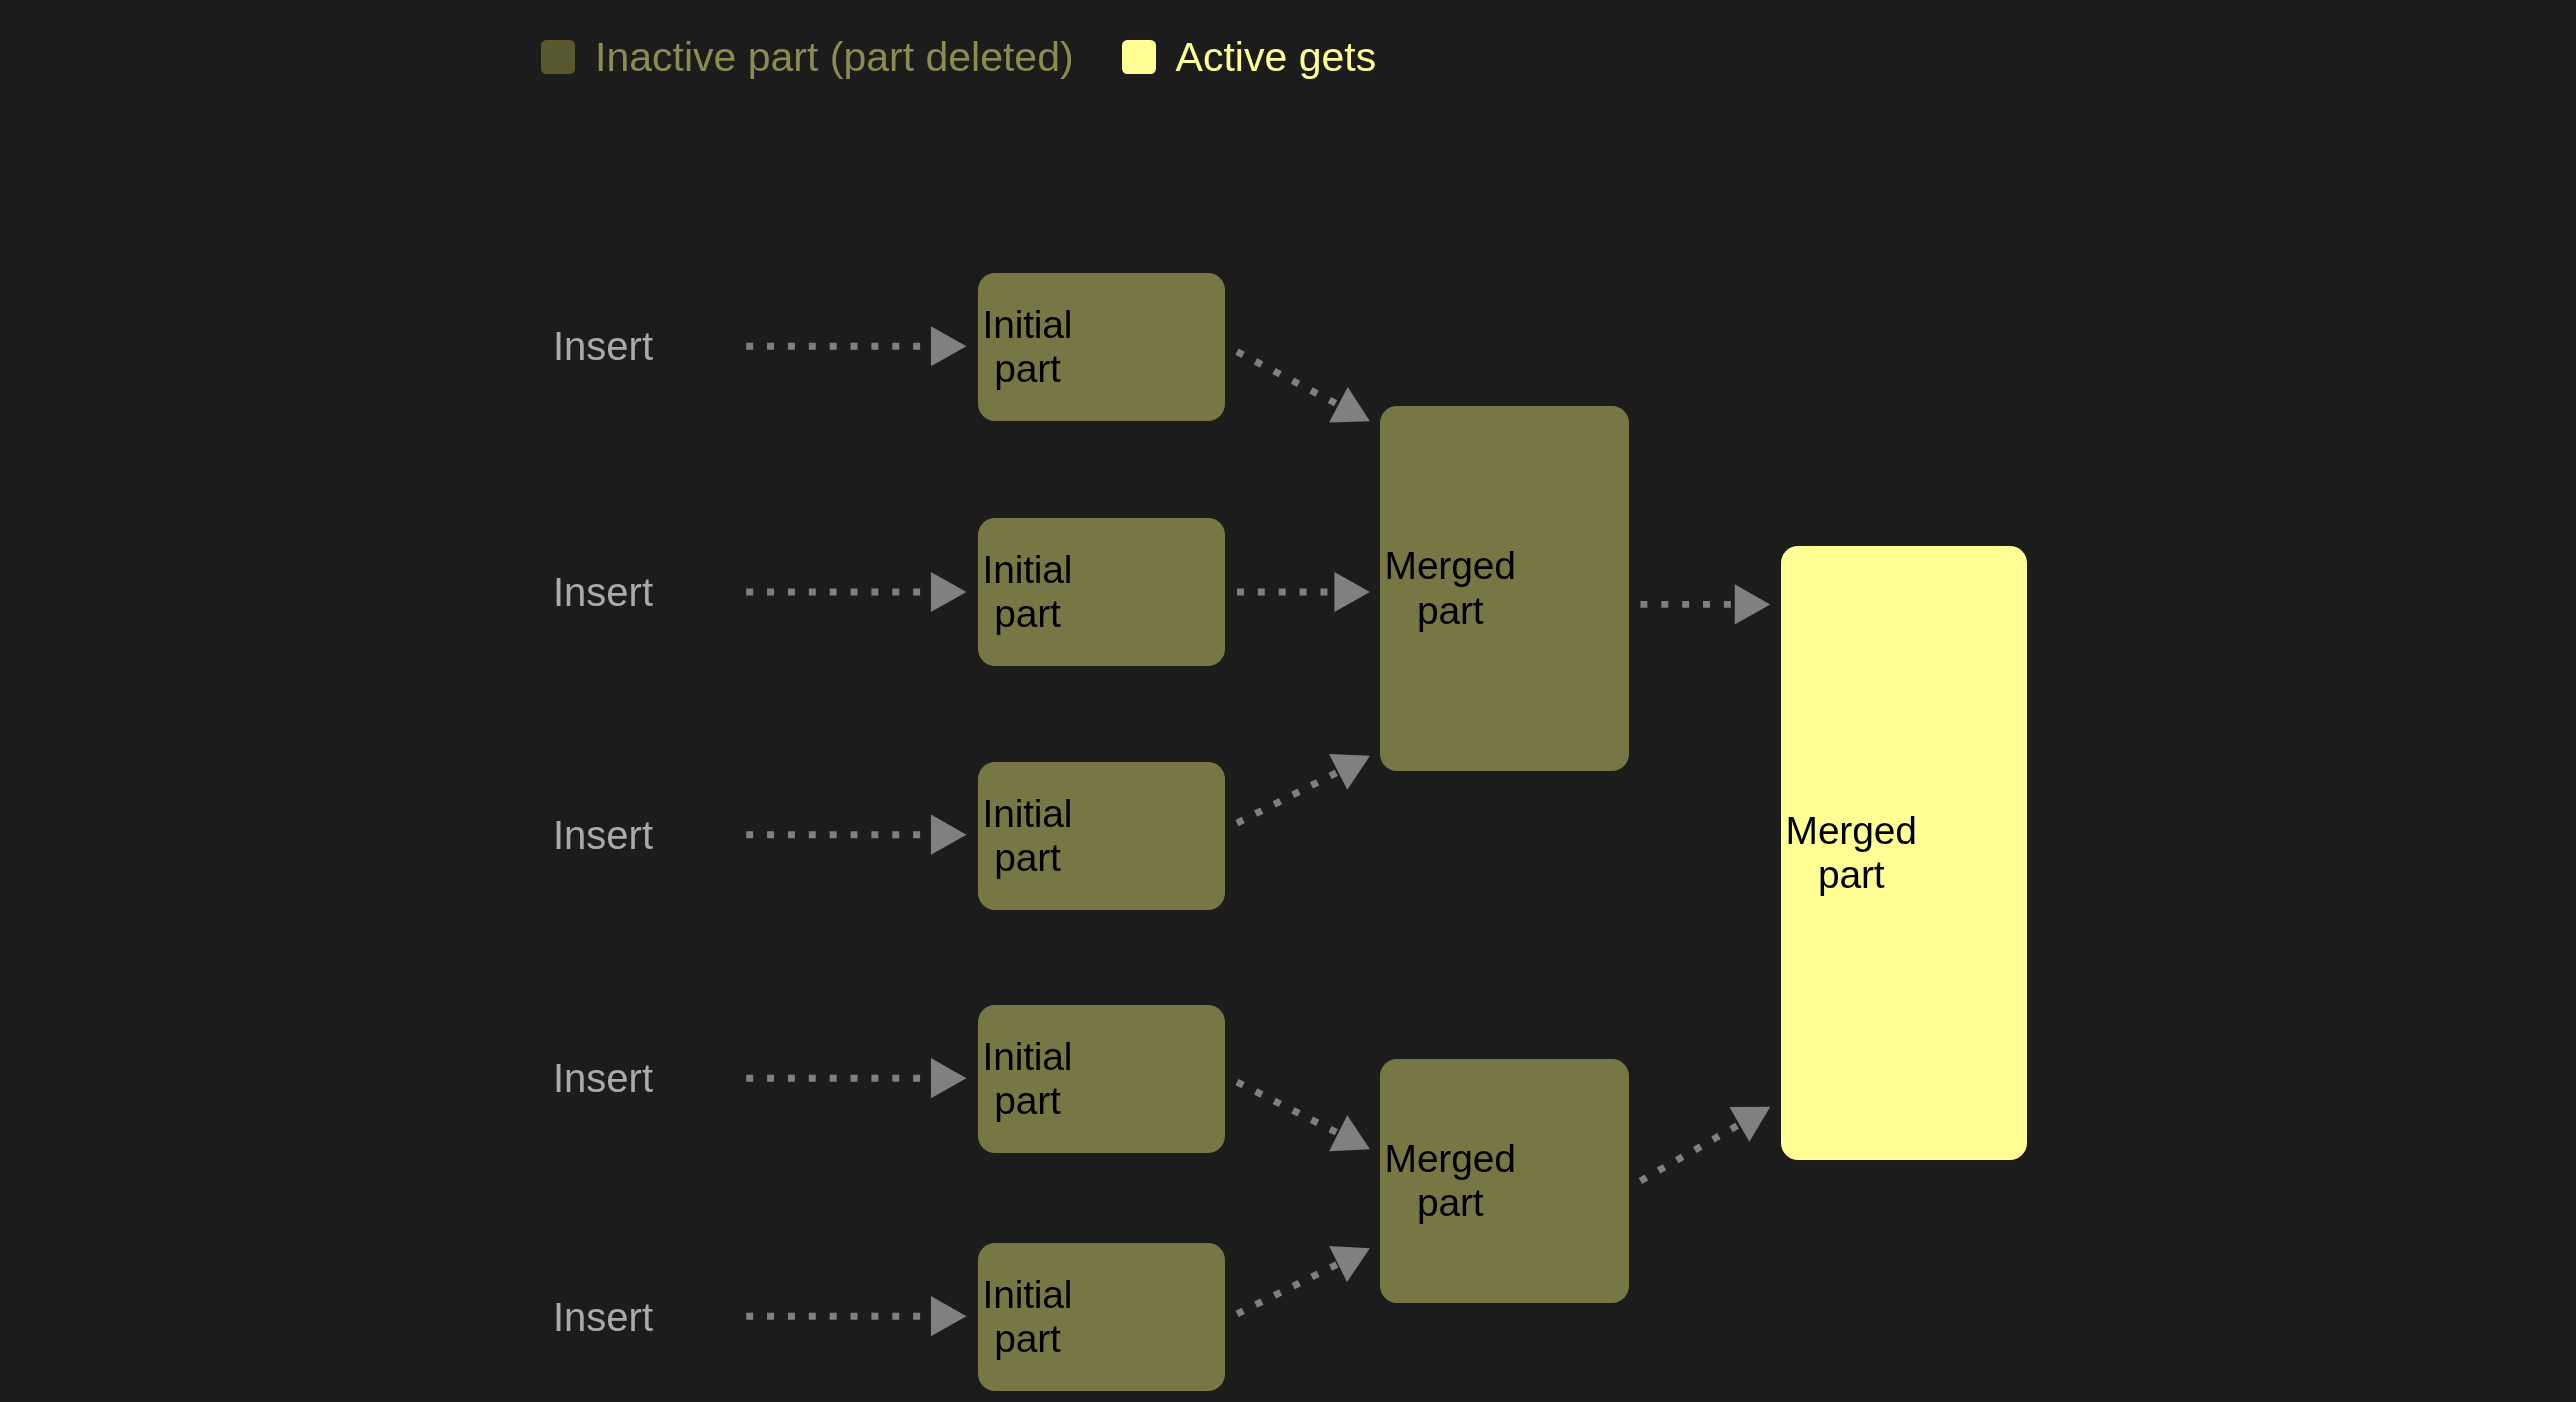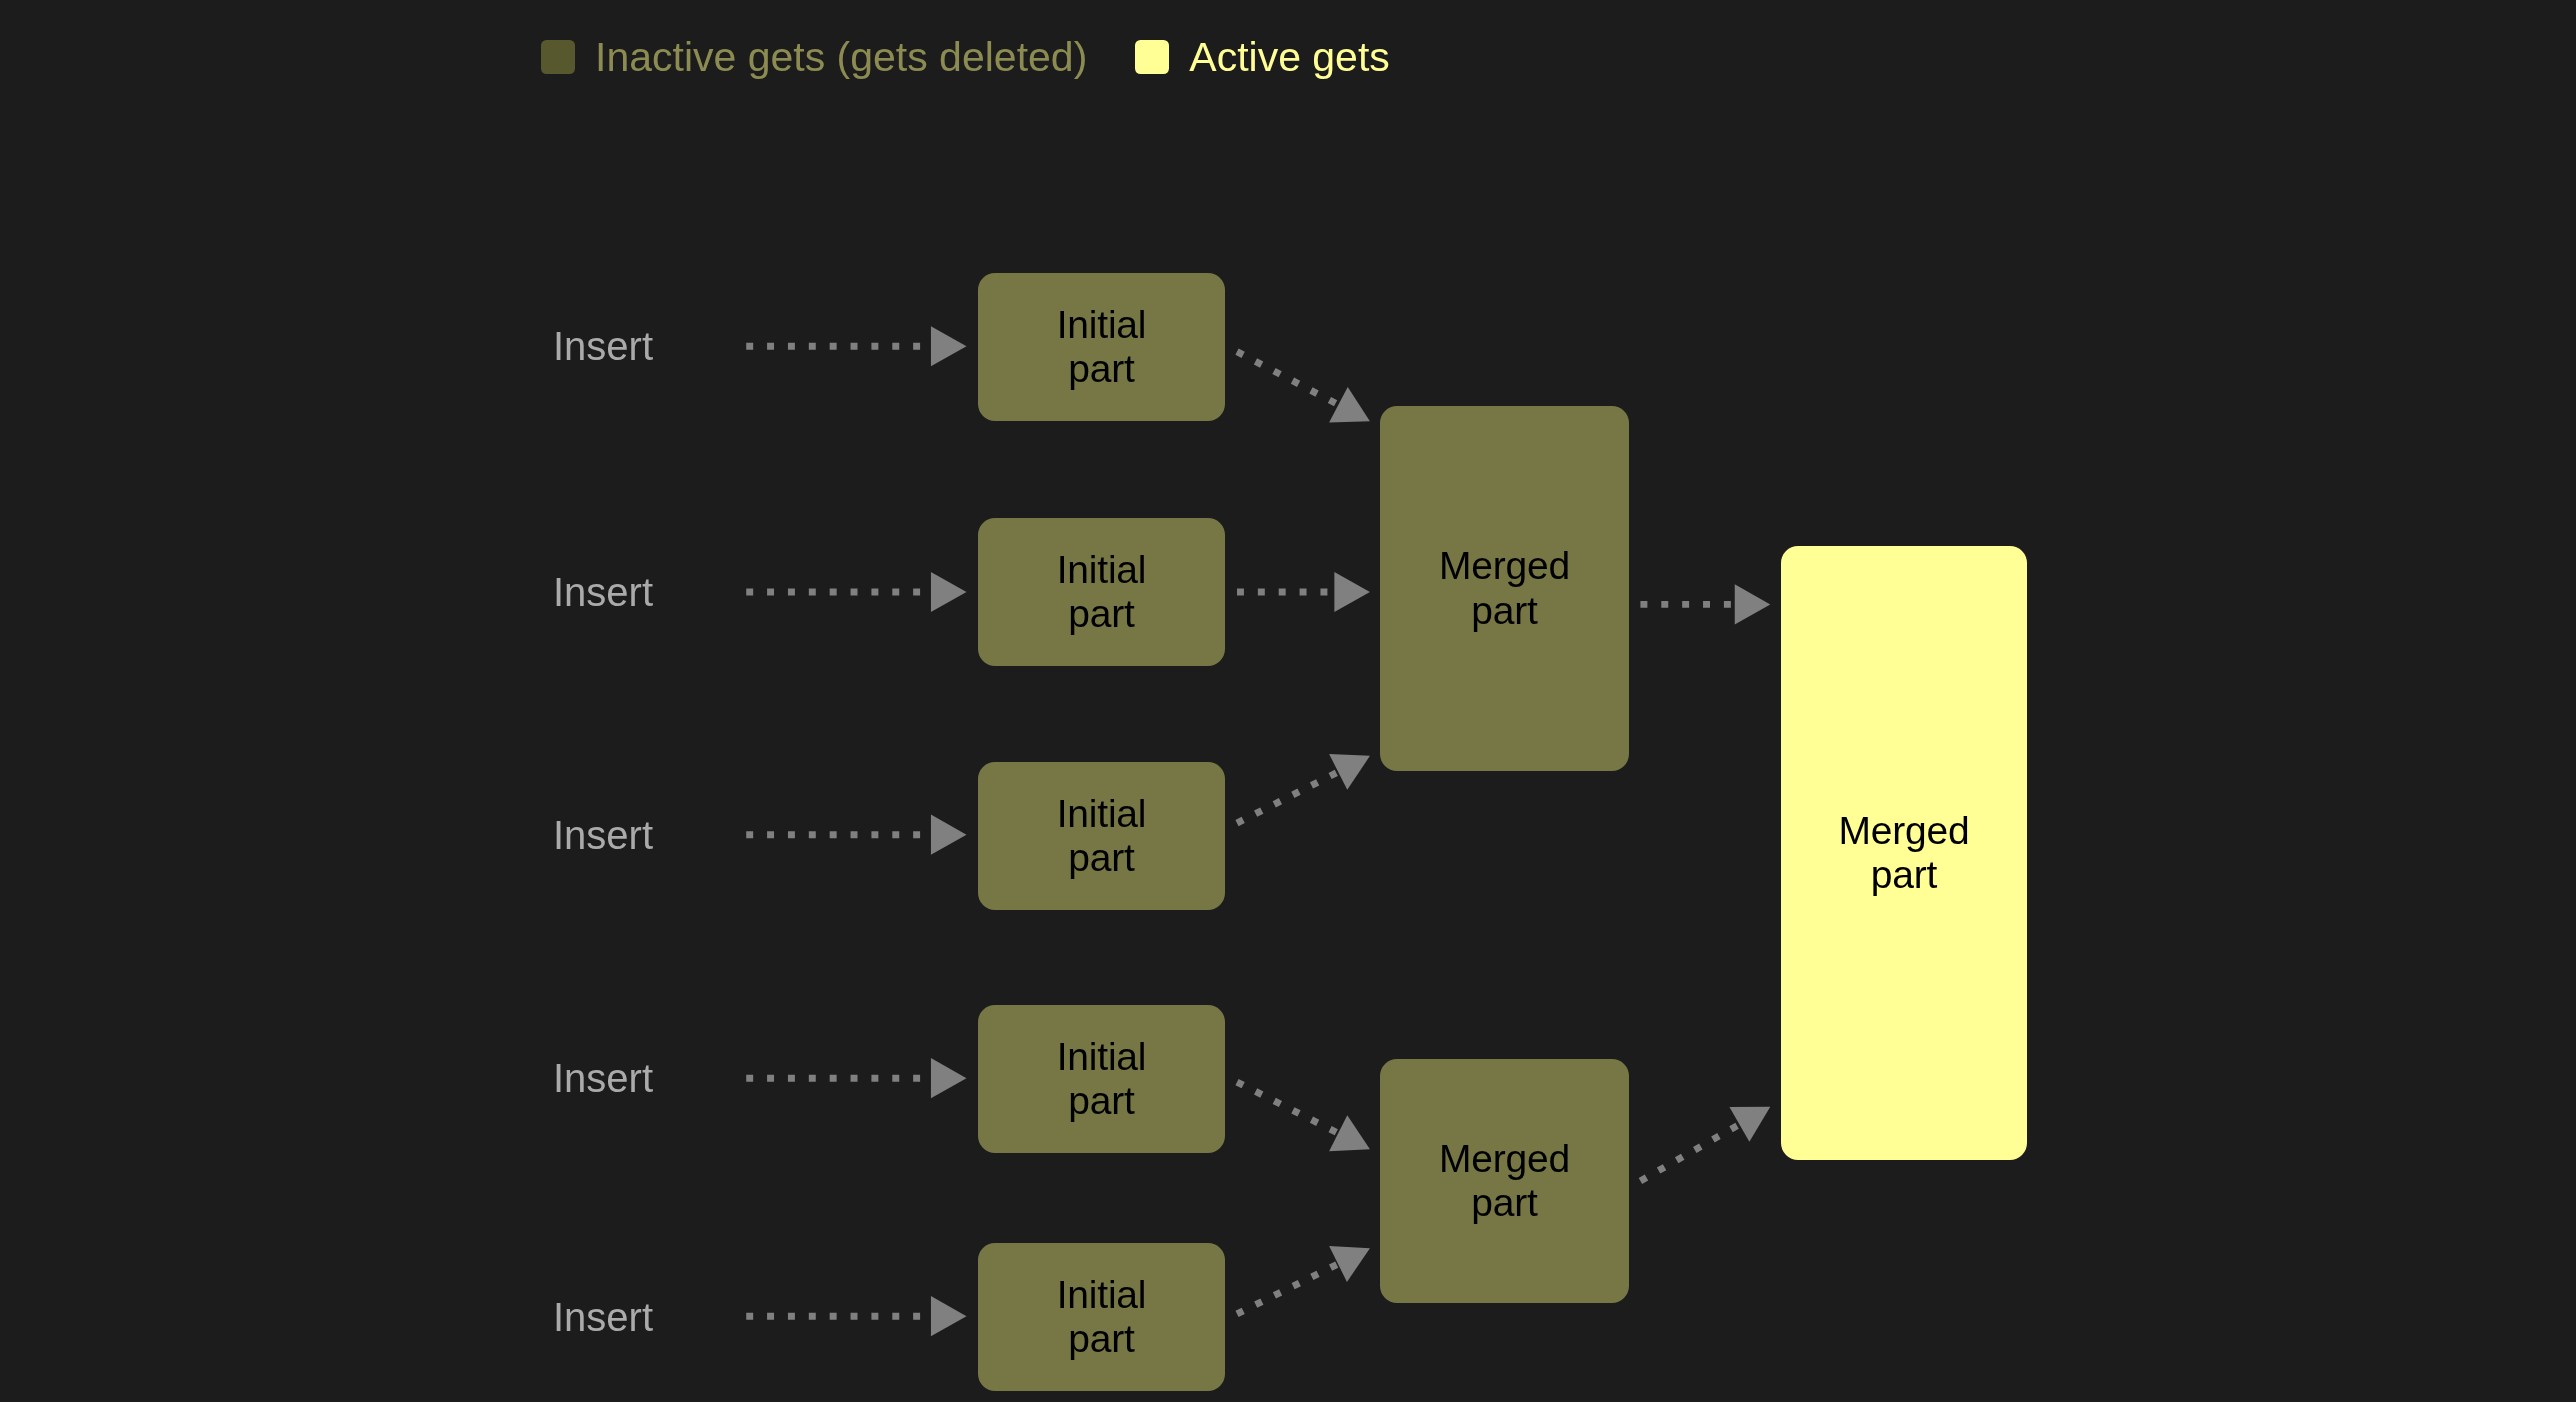"Inactive gets (gets deleted)" span.legend-label { text: gets (gets -> part (part }
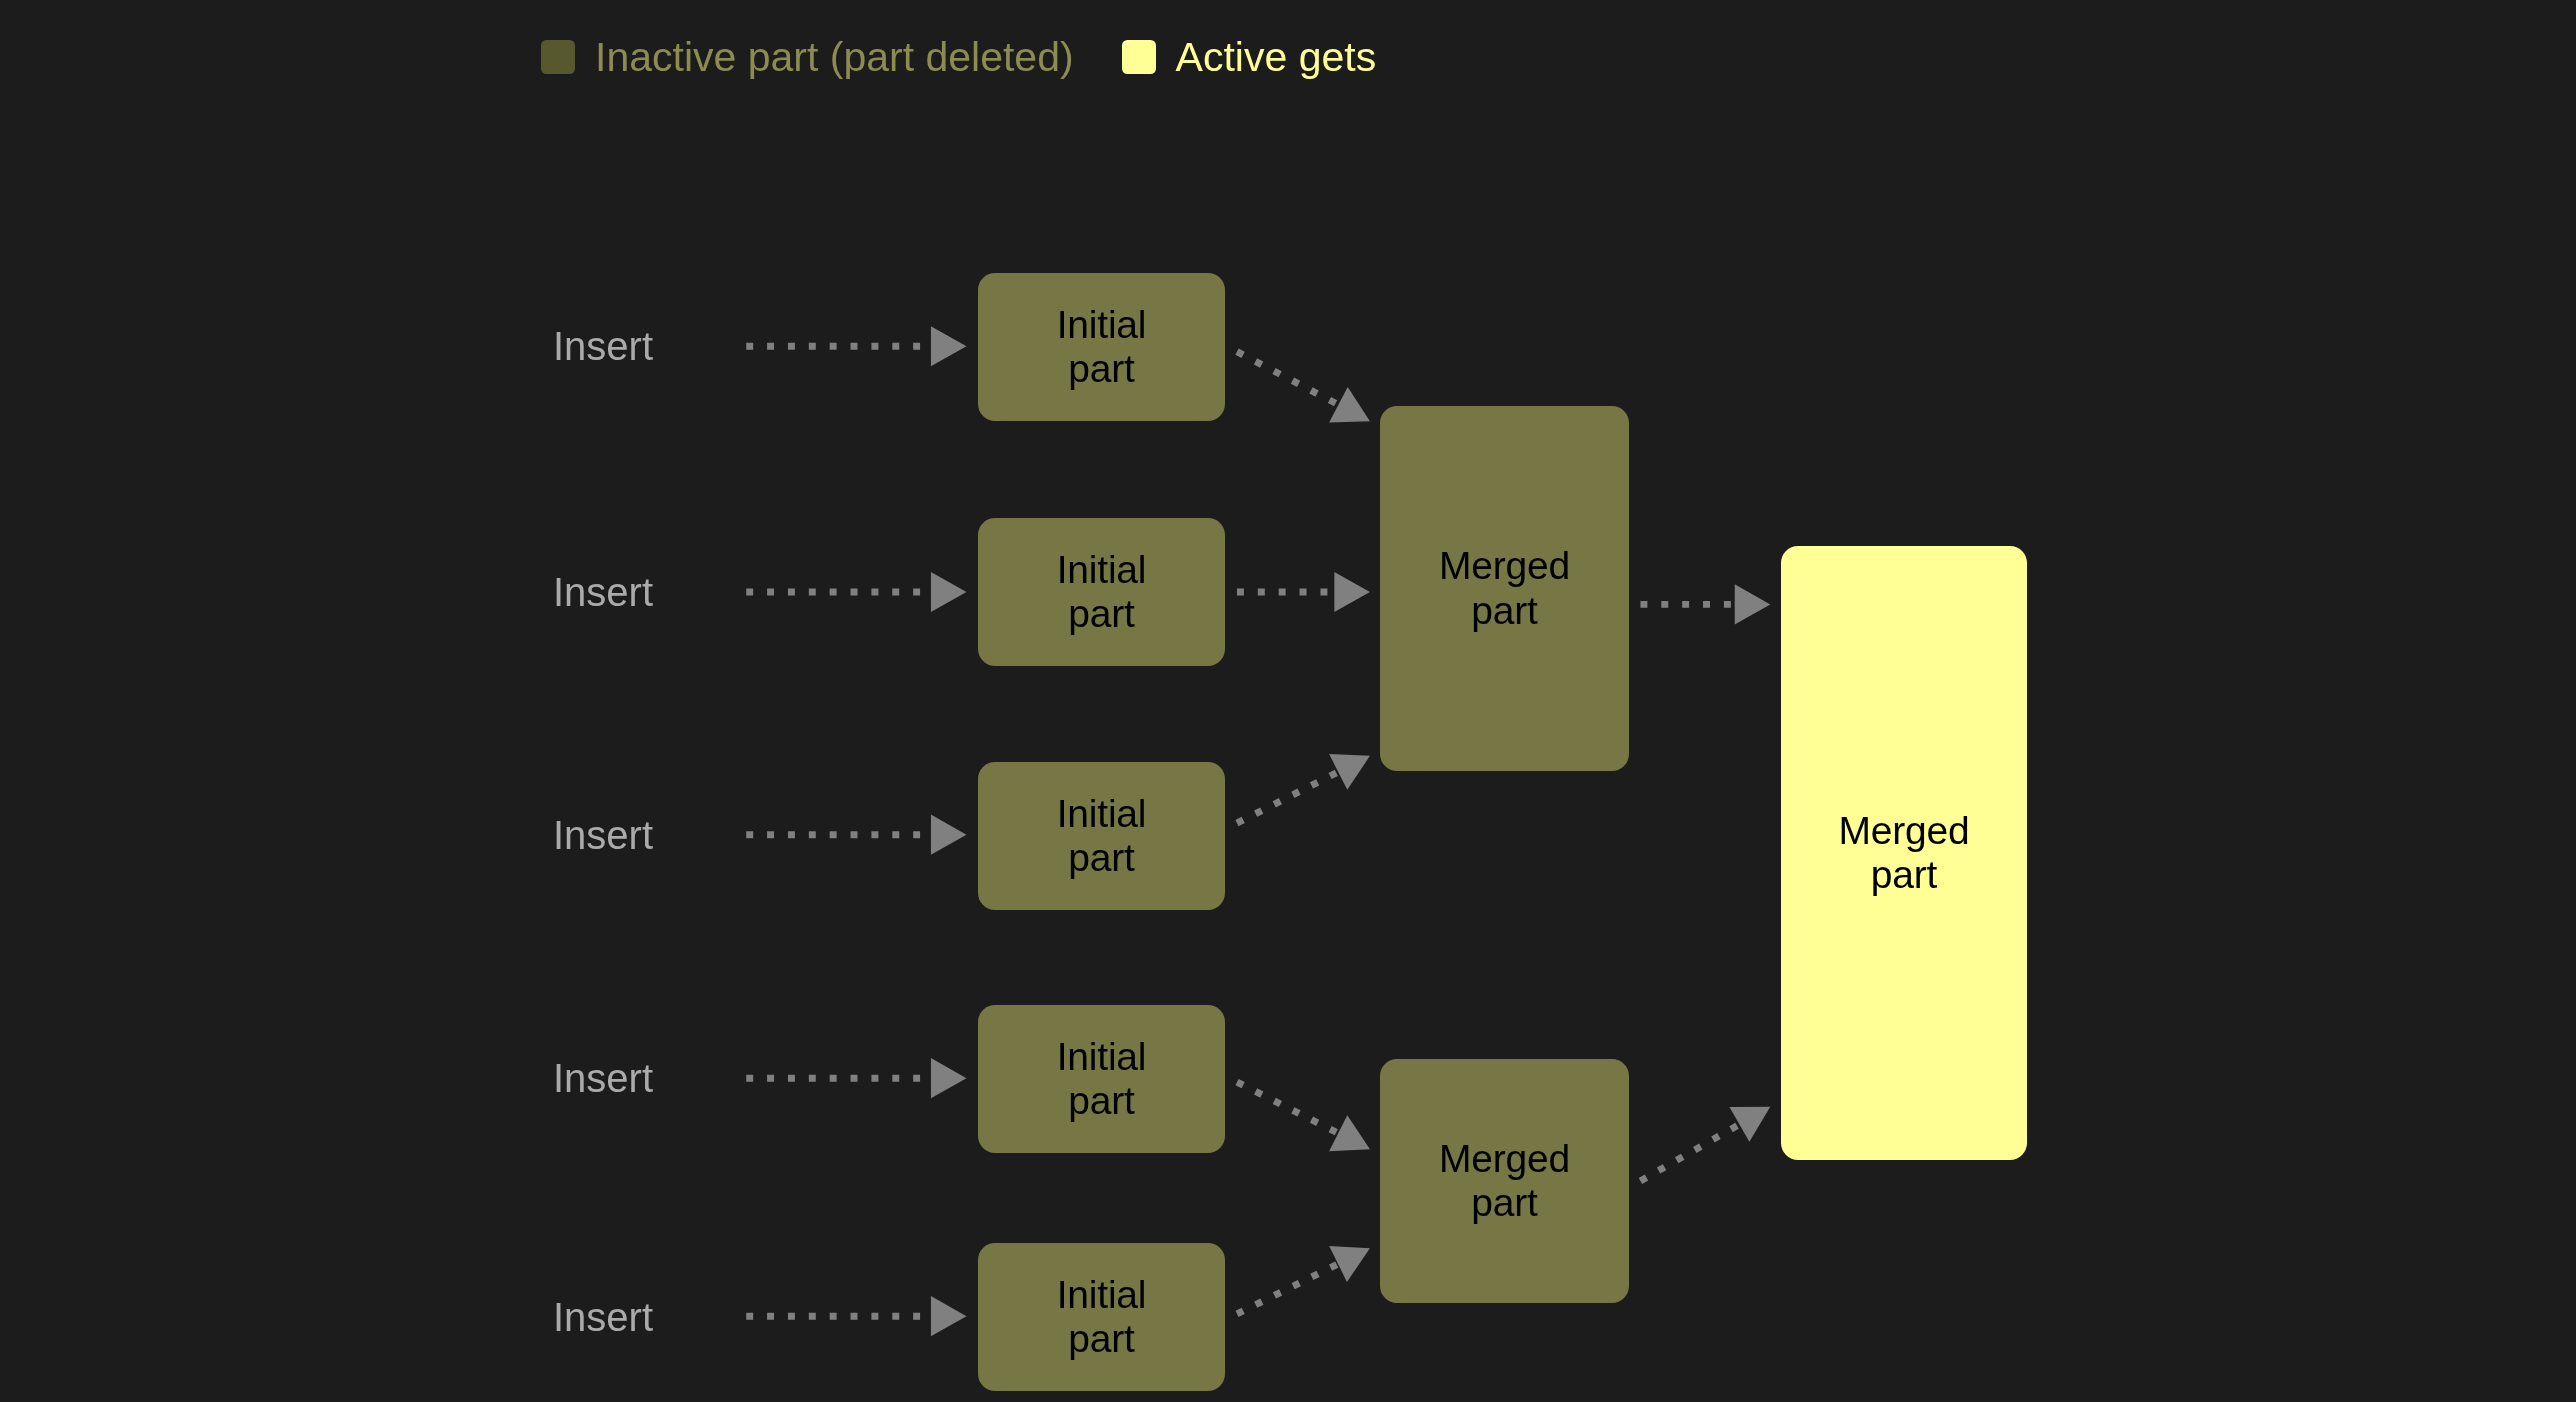"Initial" .node { justify-content: center -> none }
